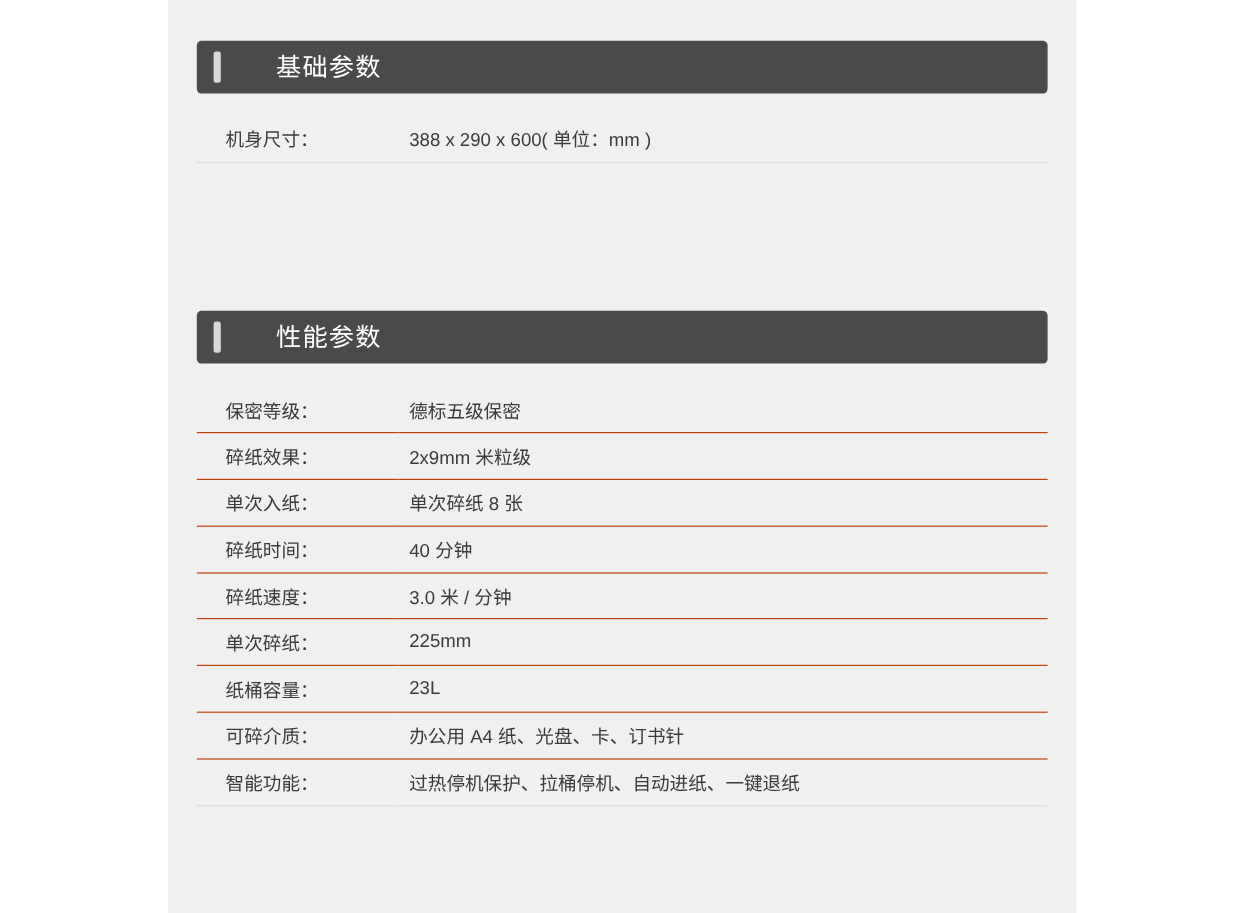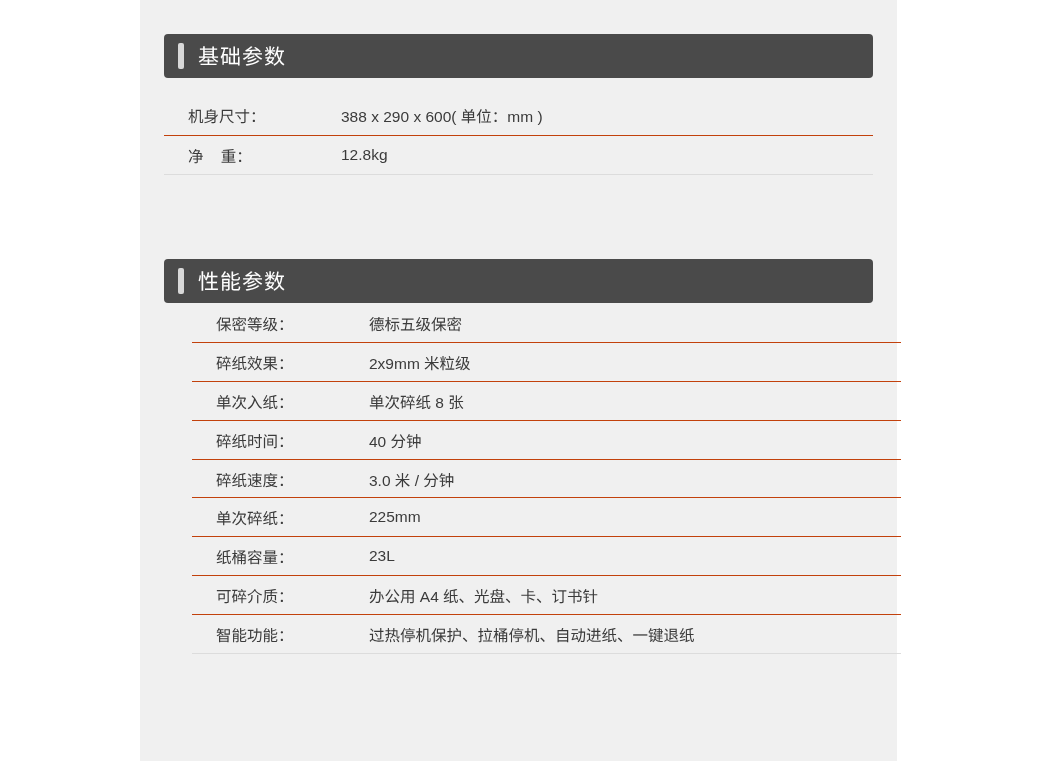"基础参数" .section-header { gap: none -> 32px }
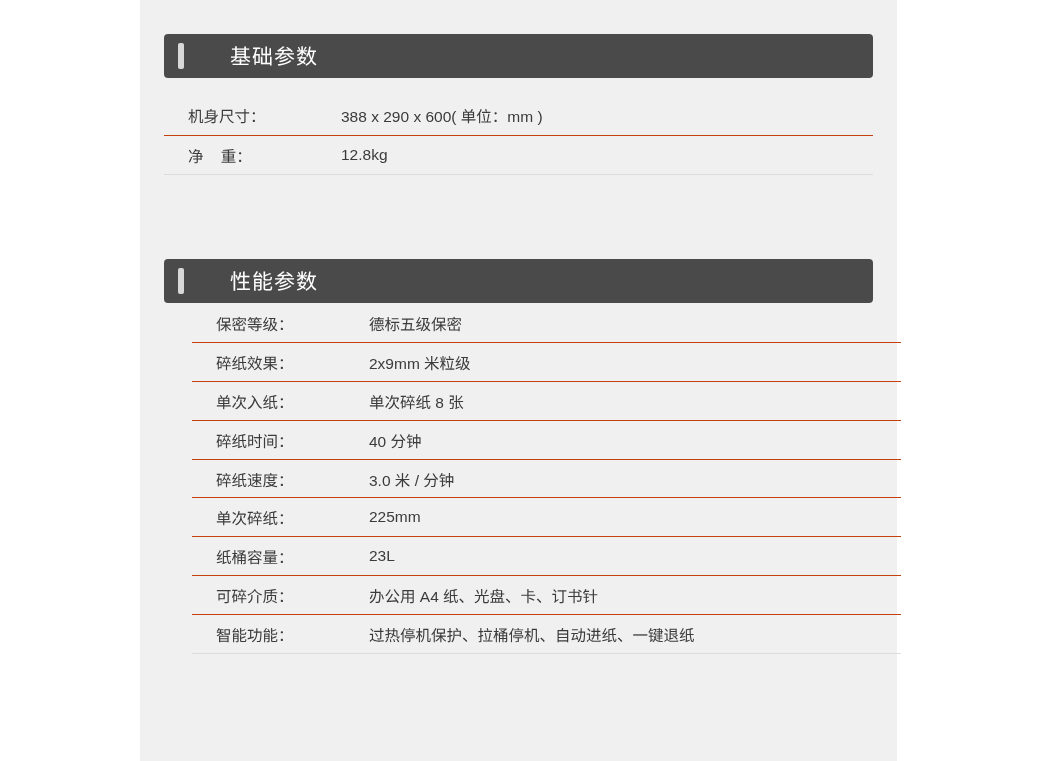"净 重：" tr.spec-row { html: <tr> <td>净 重：</td> <td>12.8kg</td> </tr> -> none }
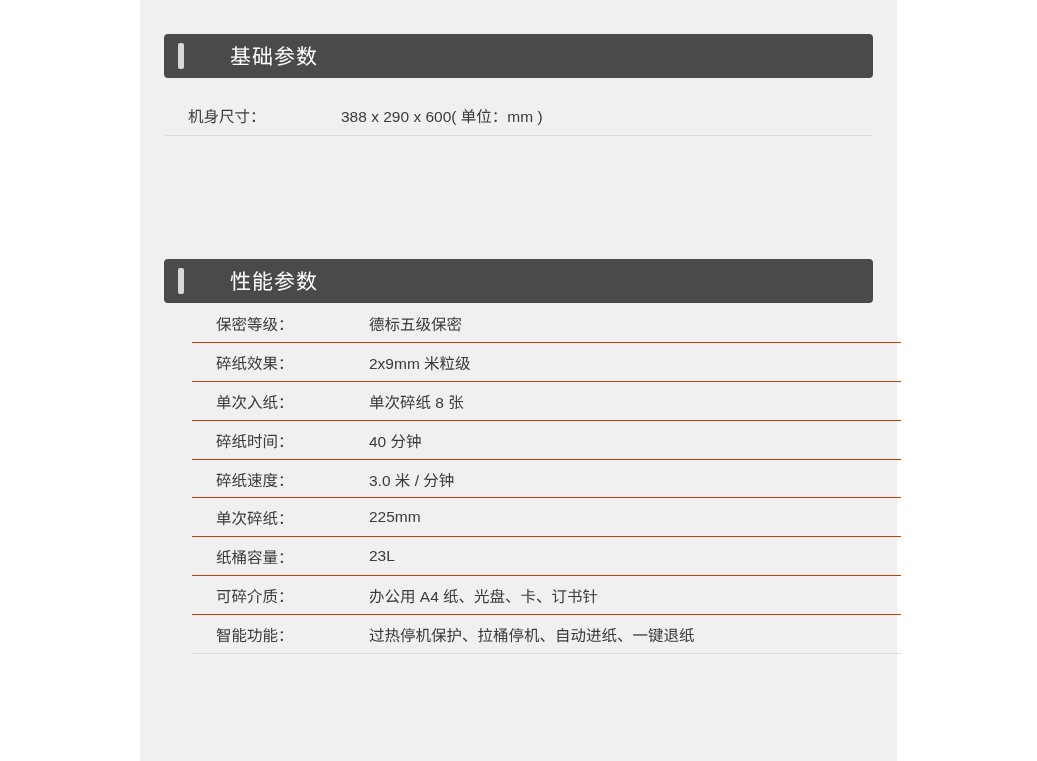"保密等级：" #perf-table-wrap { padding-left: 28px -> none; top: 304px -> 322px }
